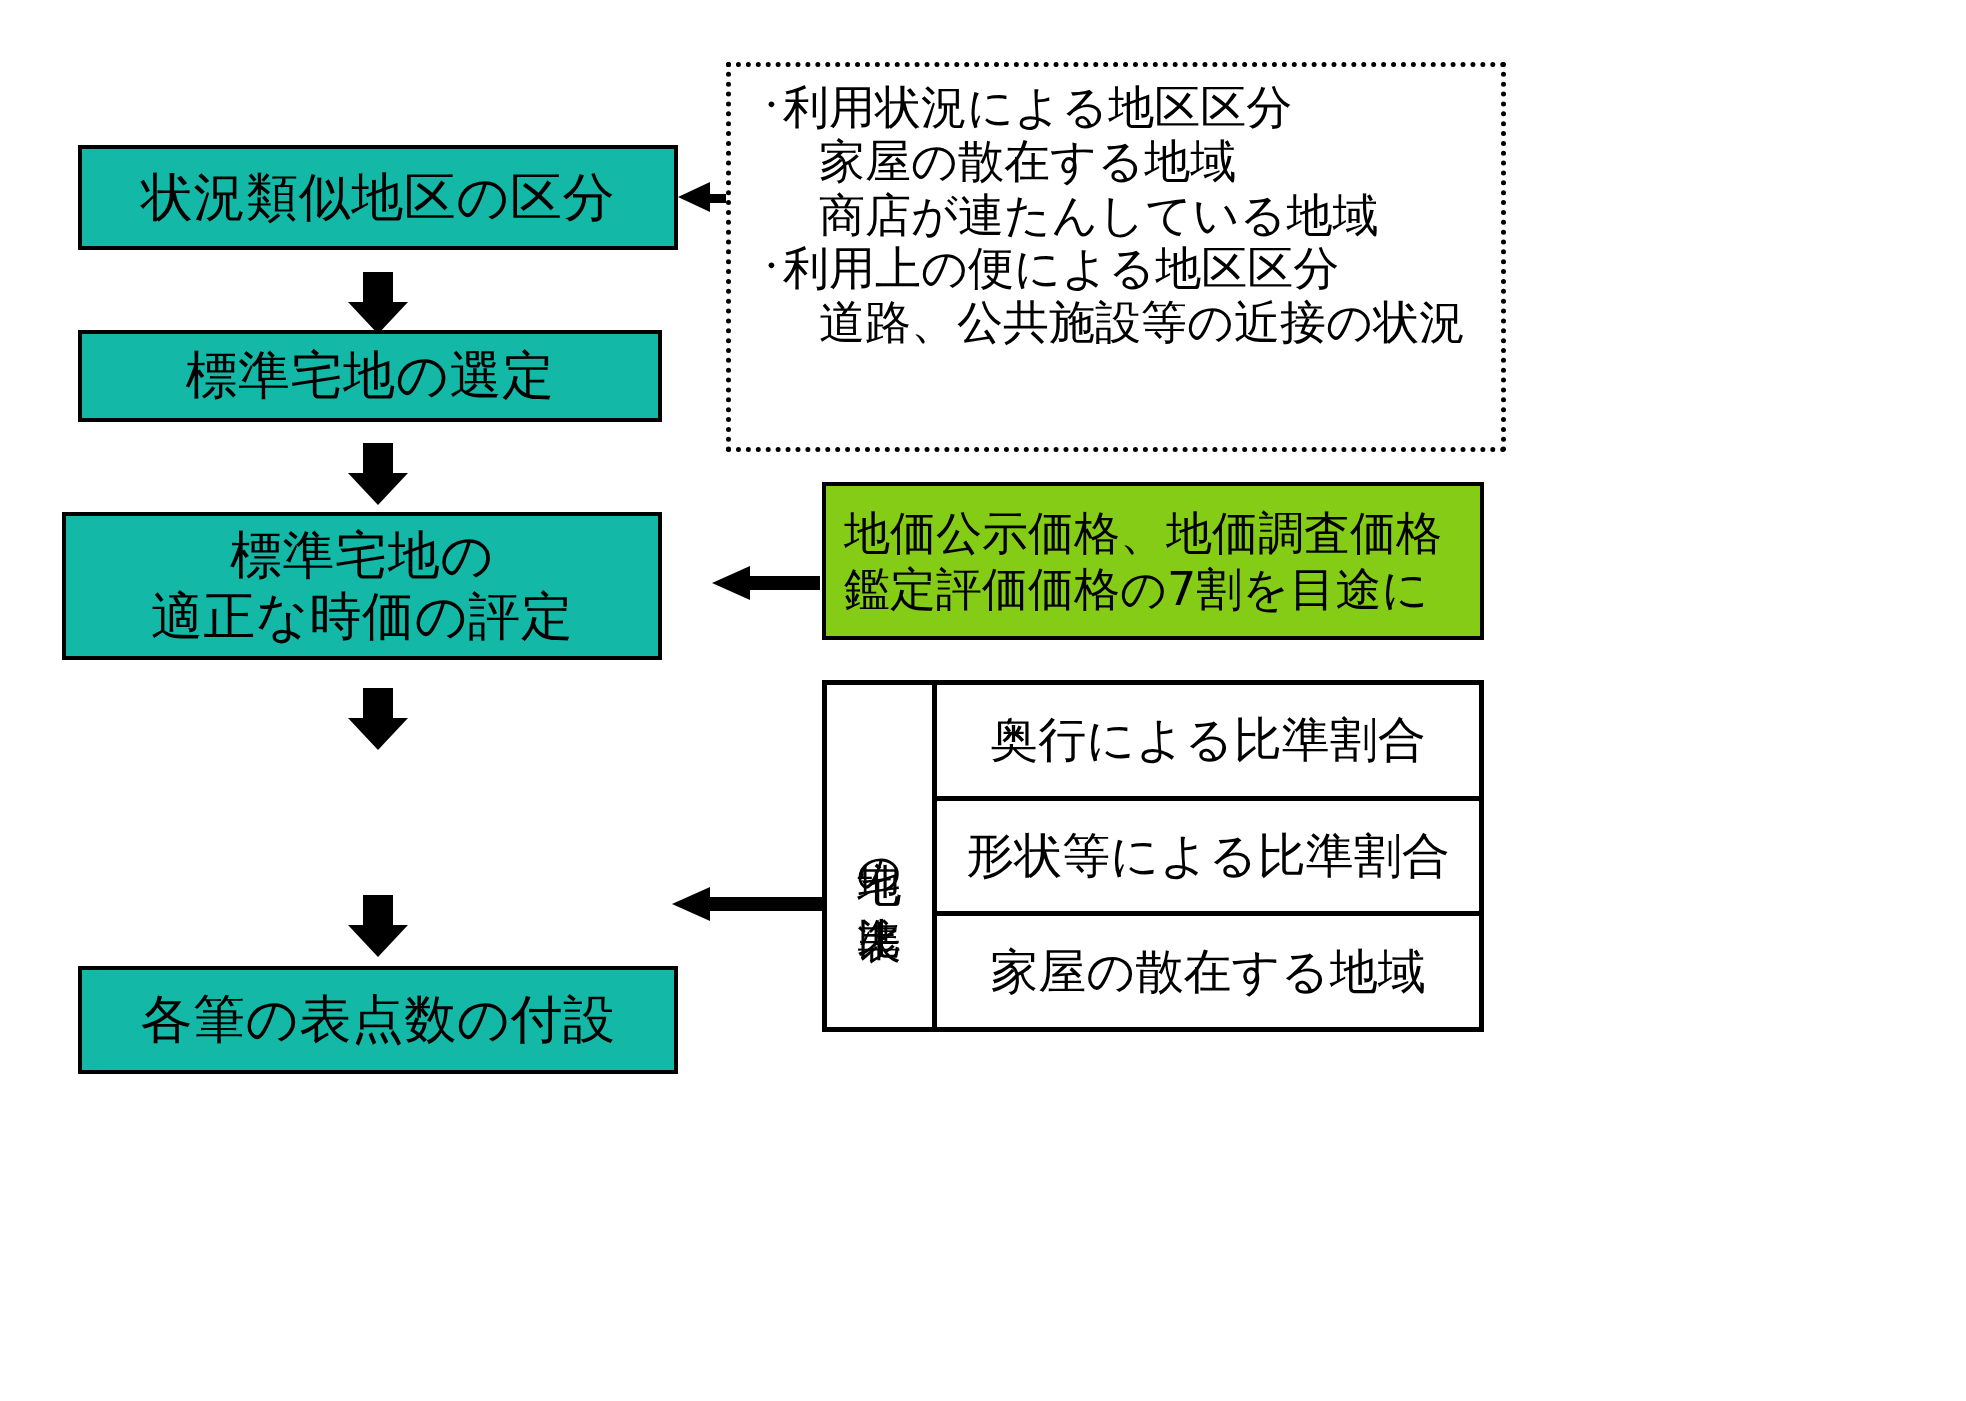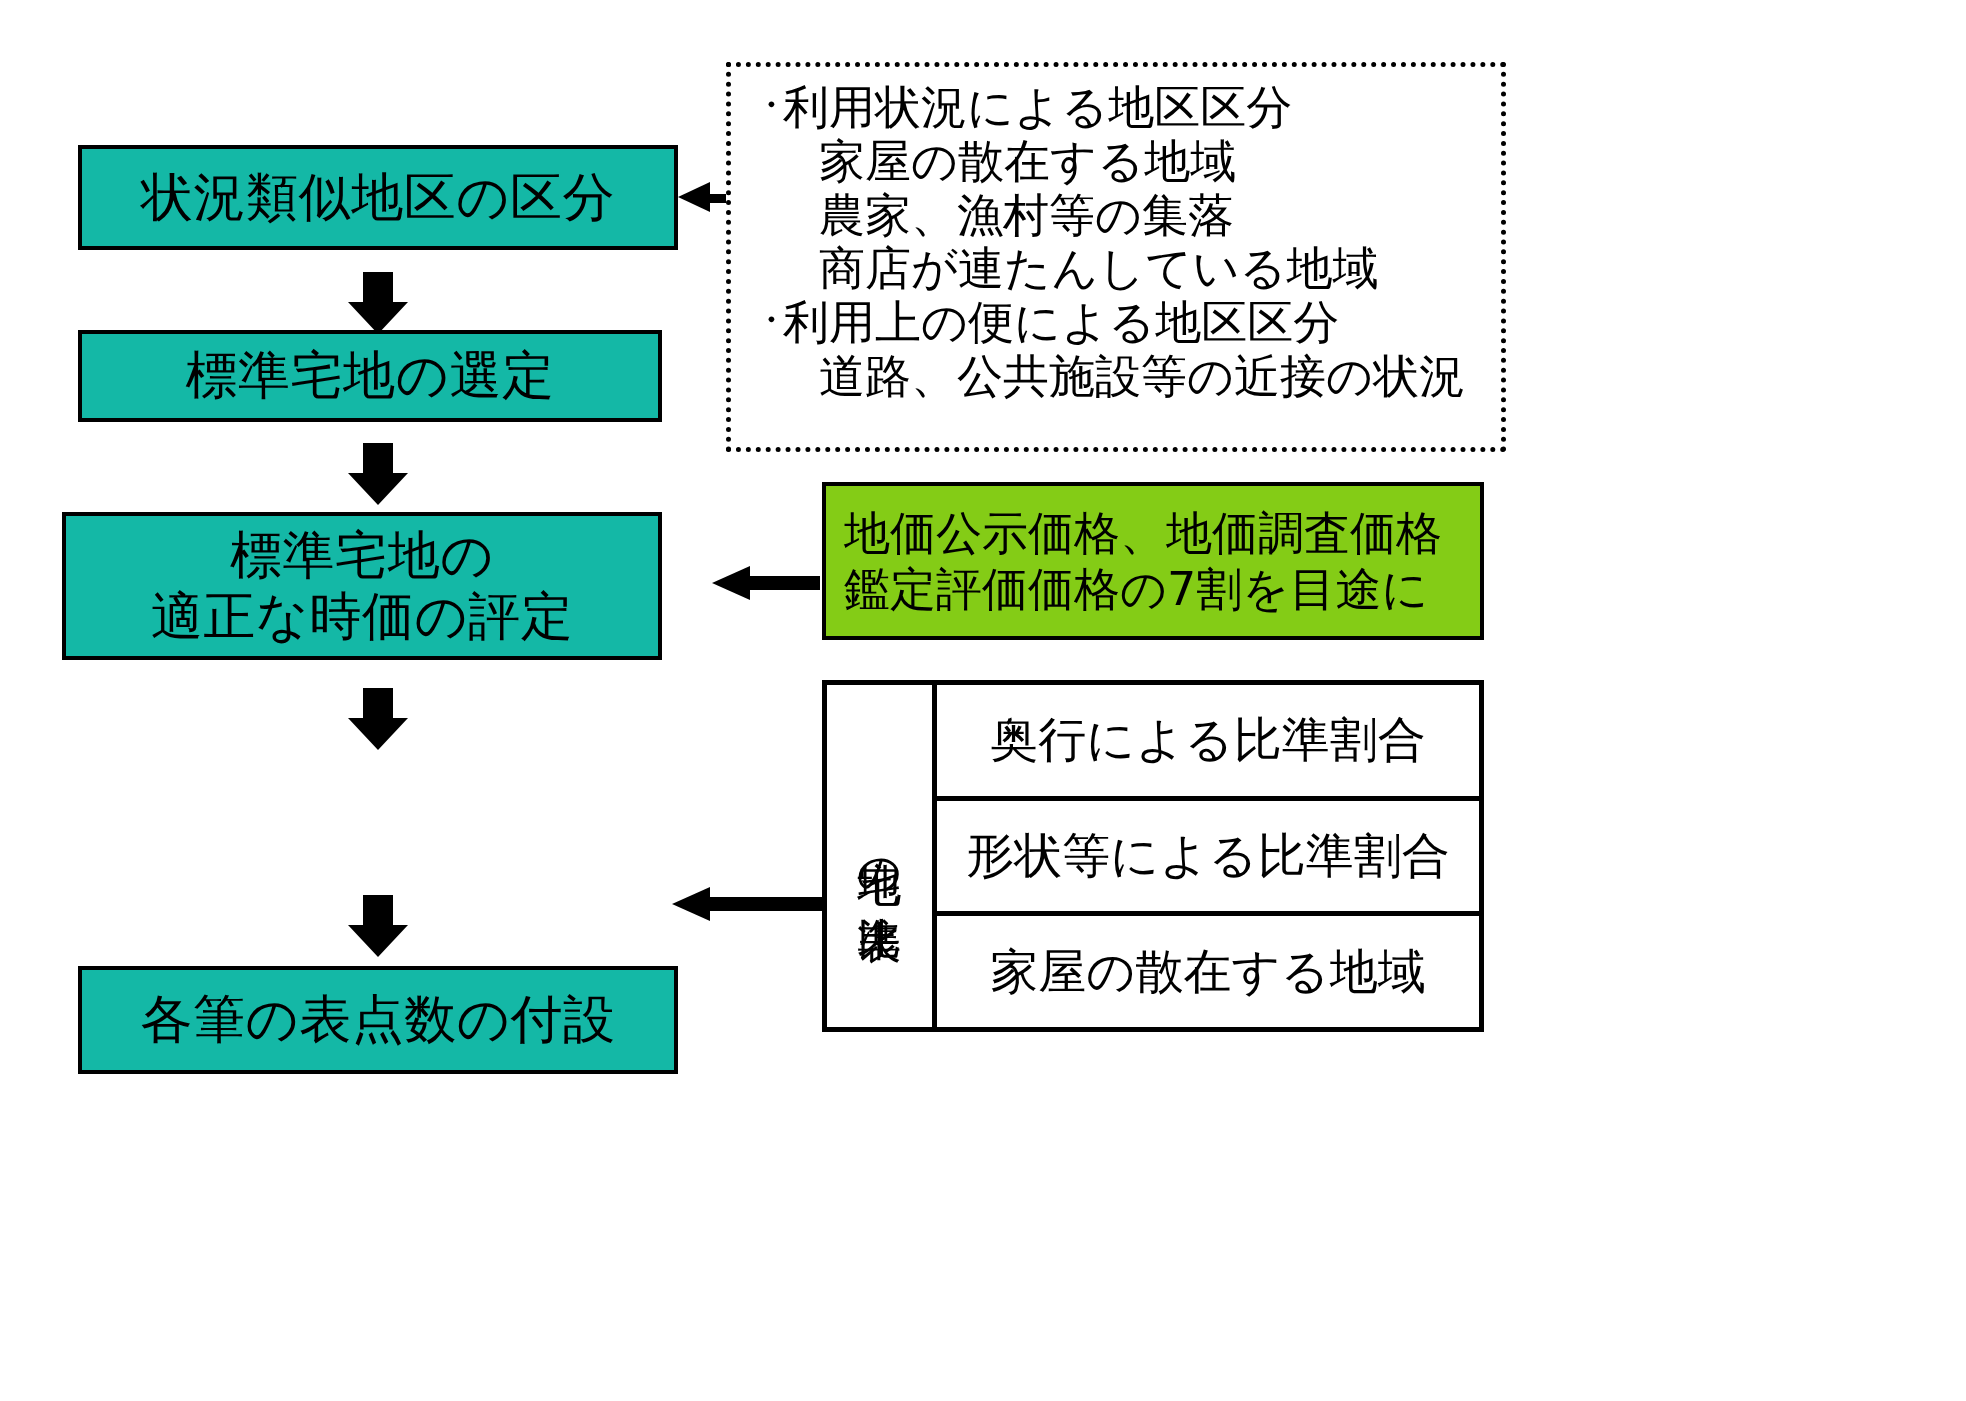"農家、漁村等の集落" div.sub-line { html: <div>農家、漁村等の集落</div> -> none }
